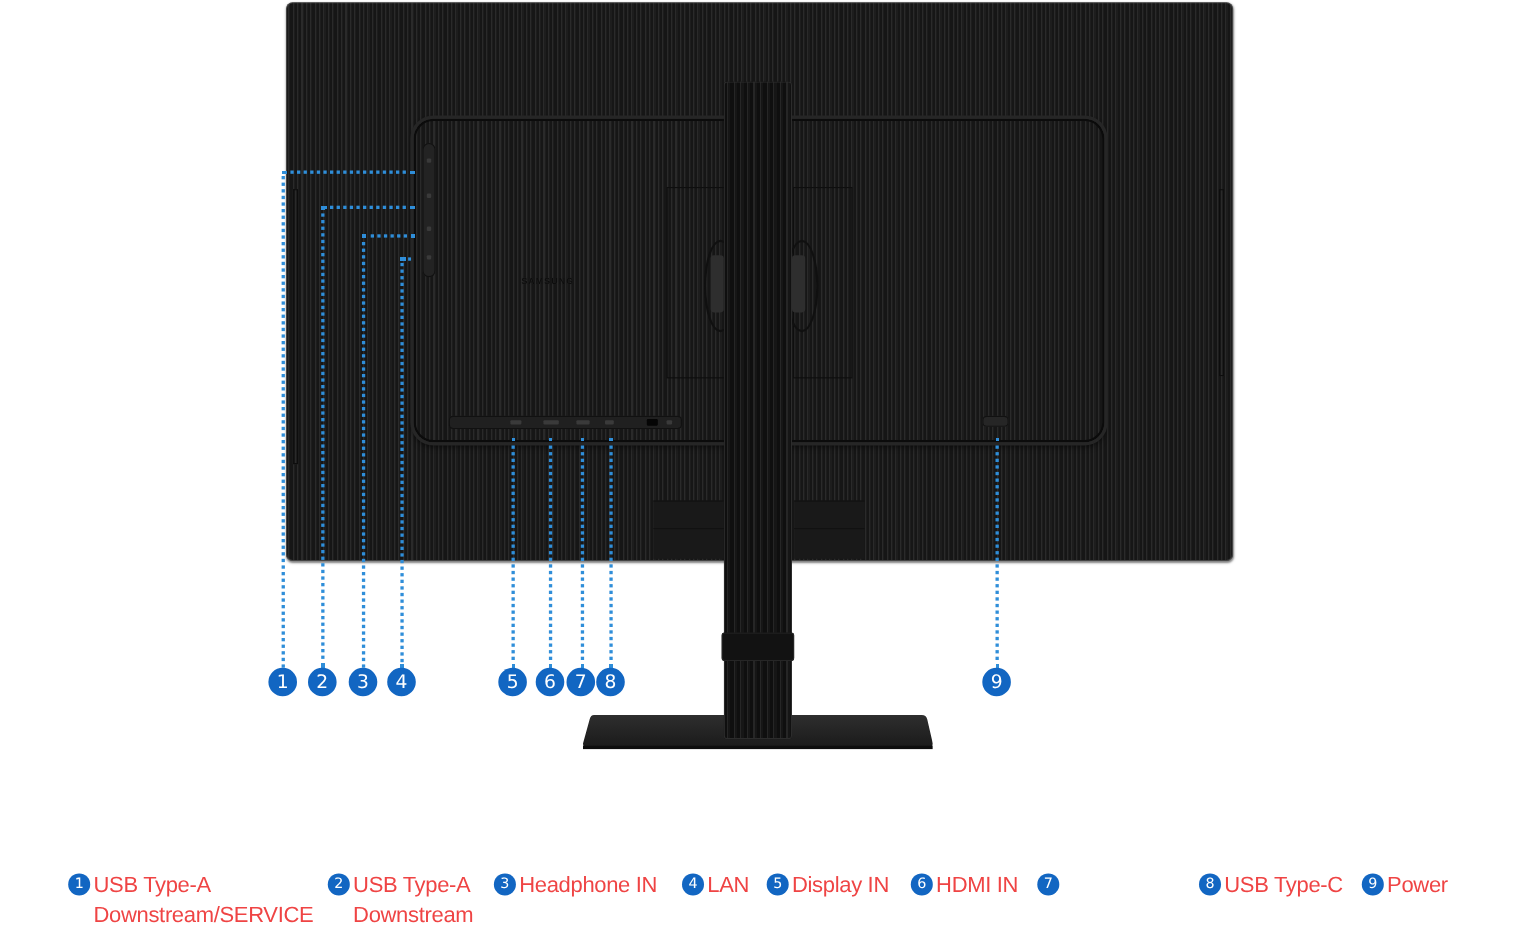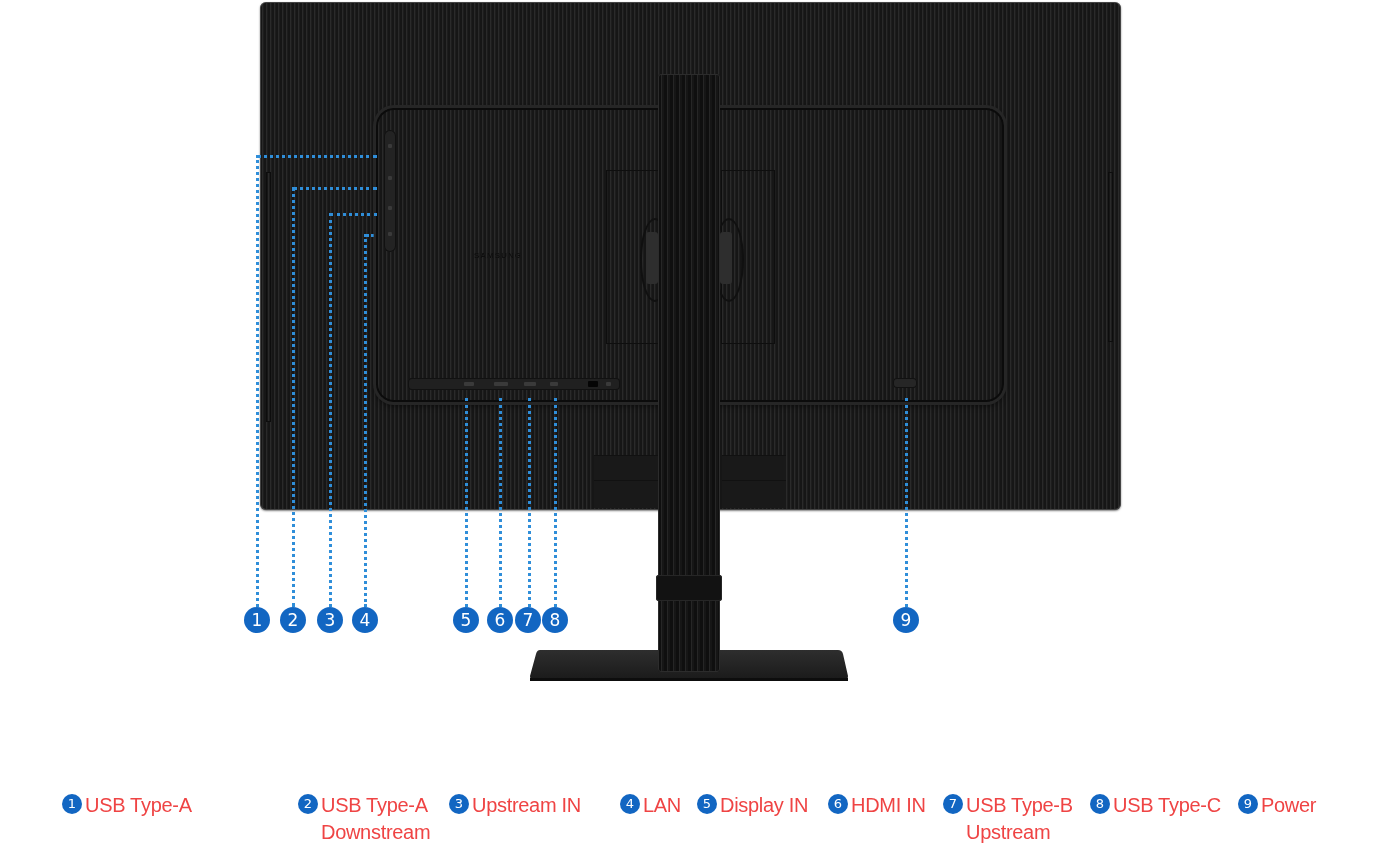"Upstream IN" span.legend-text { text: Upstream -> Headphone }
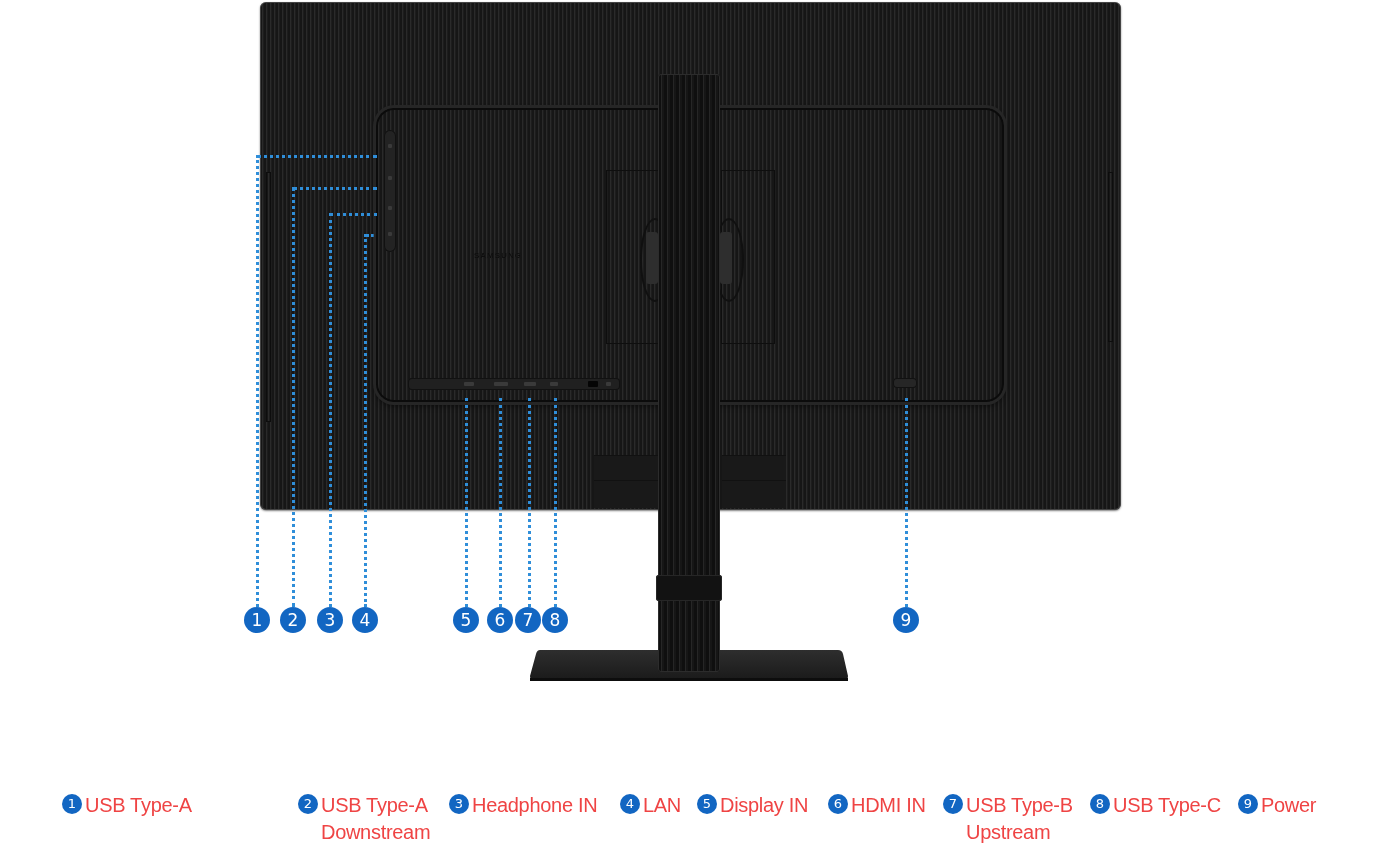"USB Type-B" span.legend-text { html: <span> <span>USB Type-B</span> <span>Upstream</span> </span> -> none }
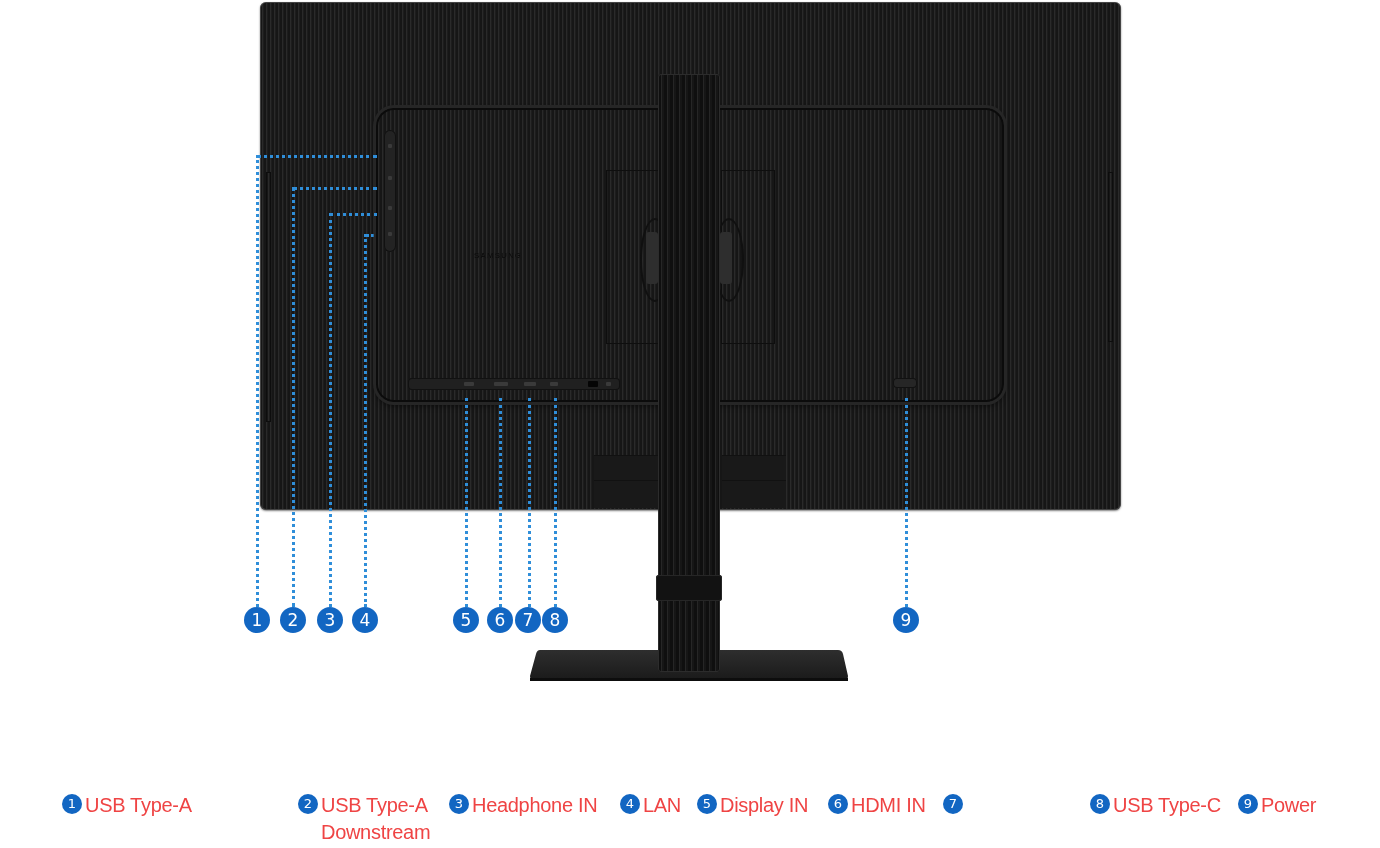"Downstream/SERVICE" span.line2 { html: none -> <span>Downstream/SERVICE</span> }
